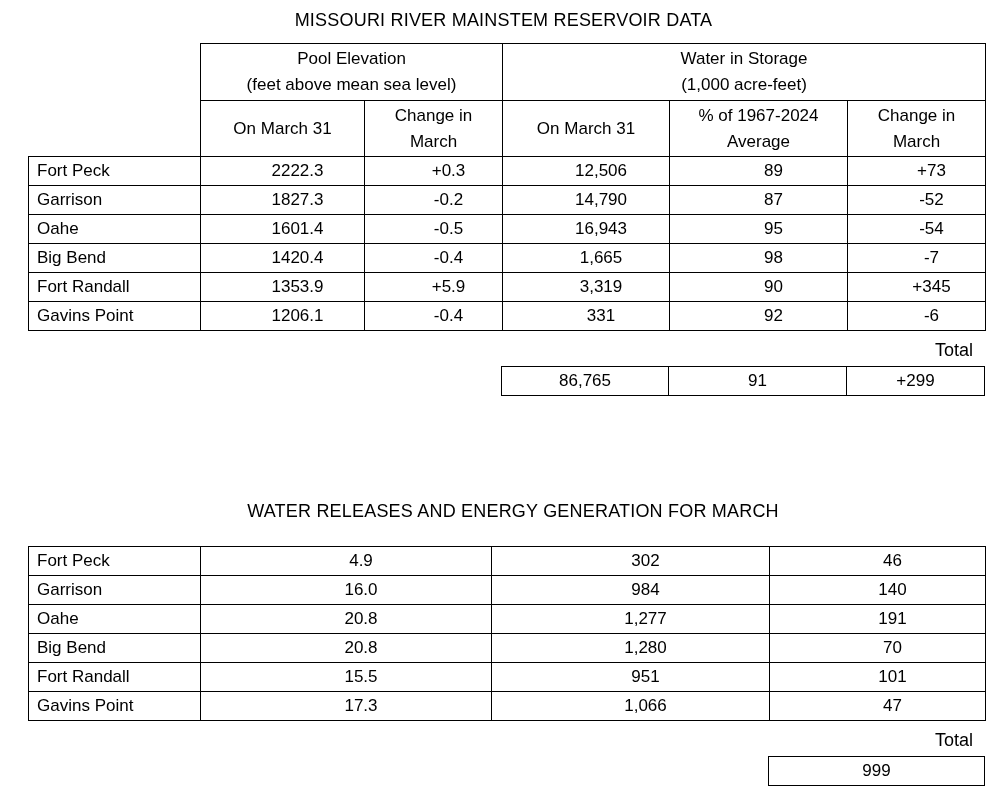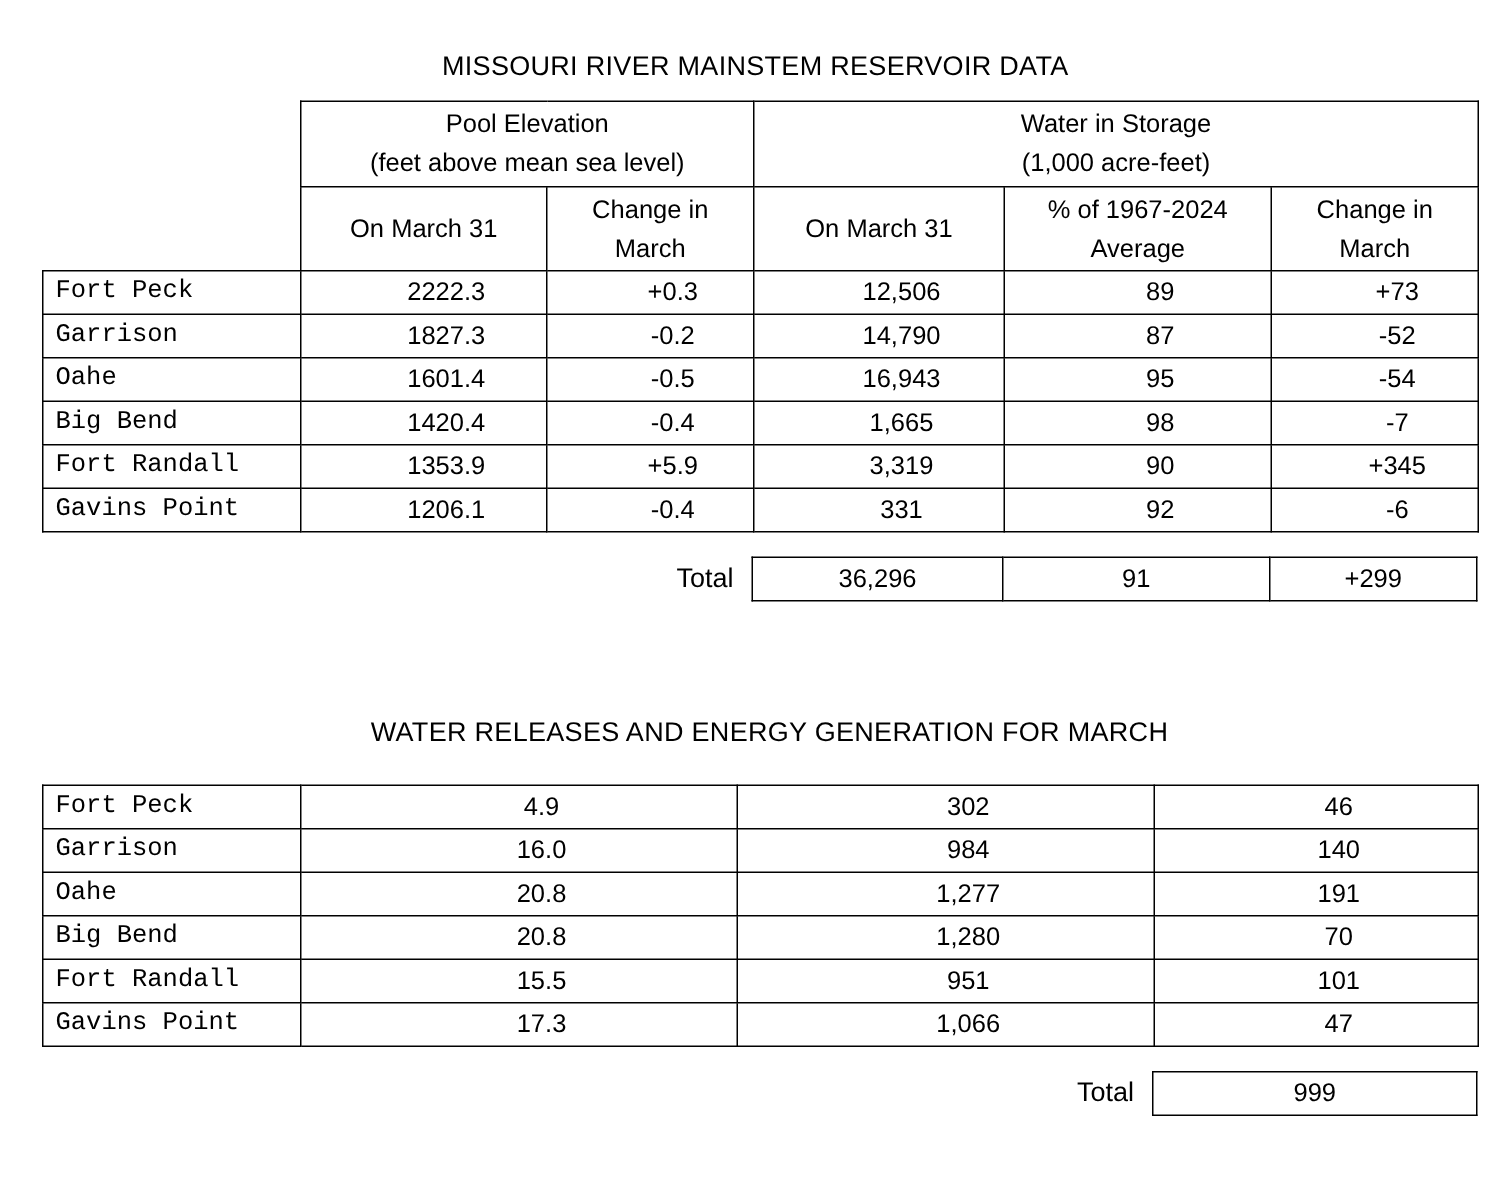"MISSOURI RIVER MAINSTEM RESERVOIR DATA" #title1 { margin-top: 24px -> none }
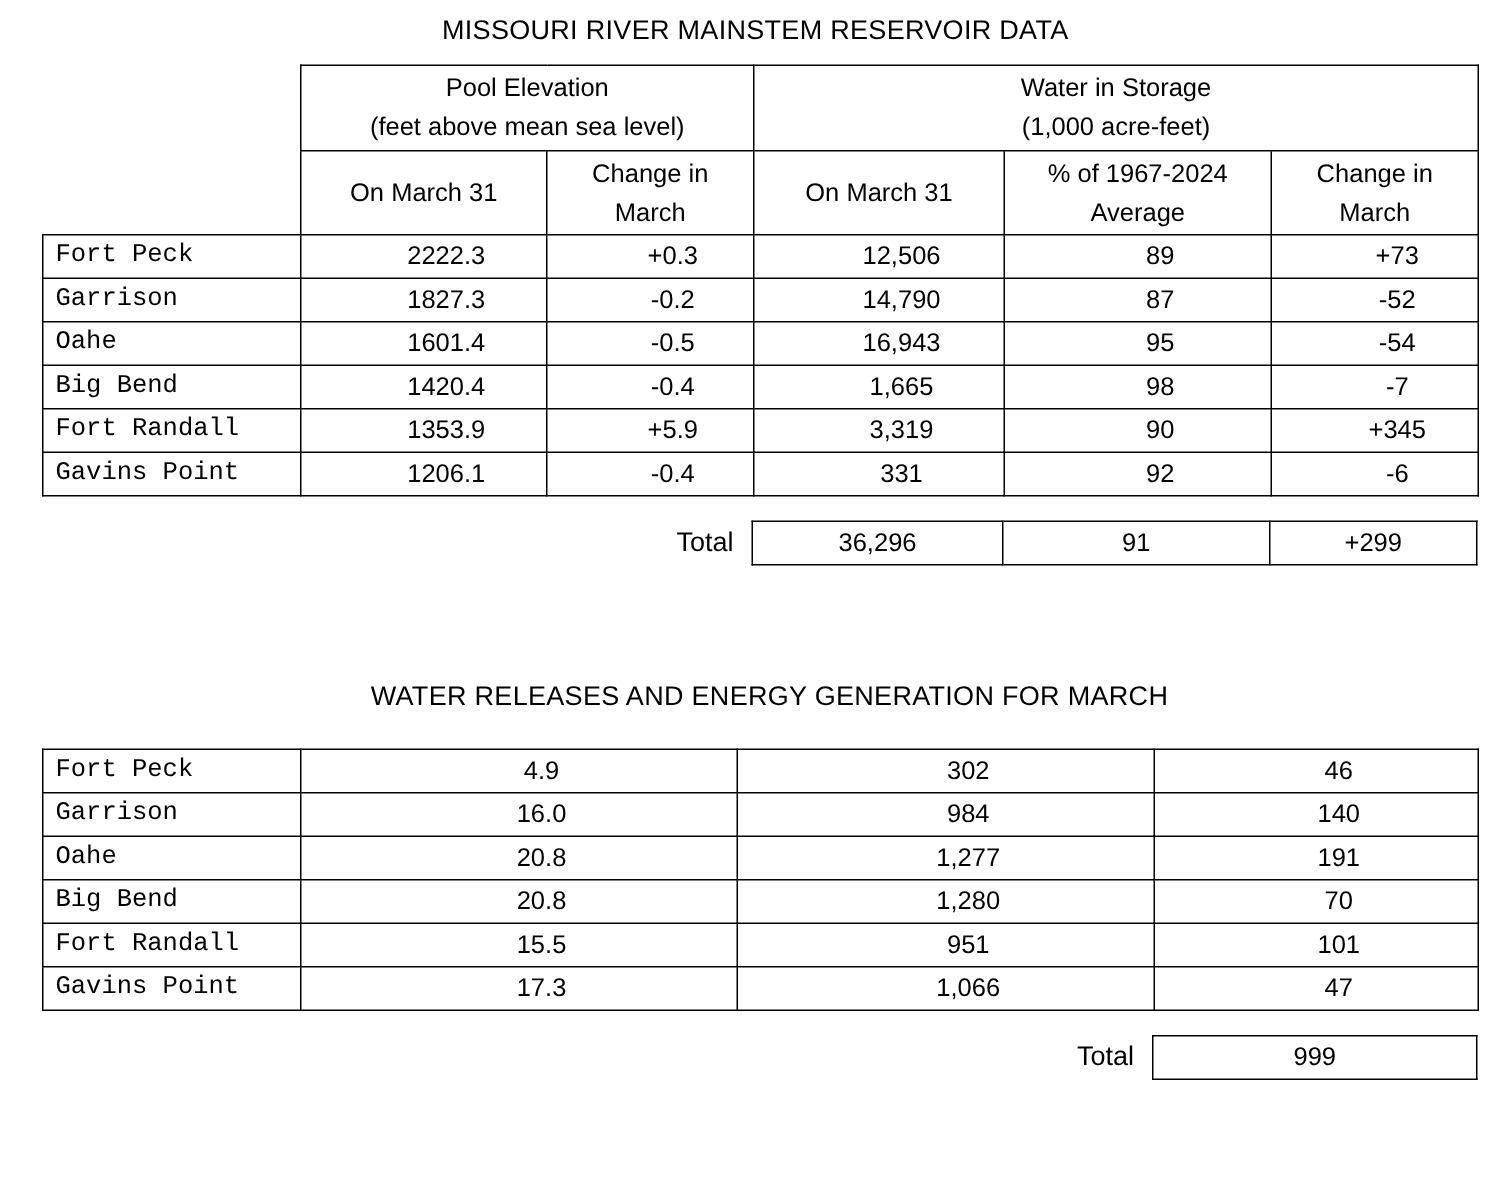"Fort Peck" .name-cell { font-family: Liberation Mono, monospace -> none }
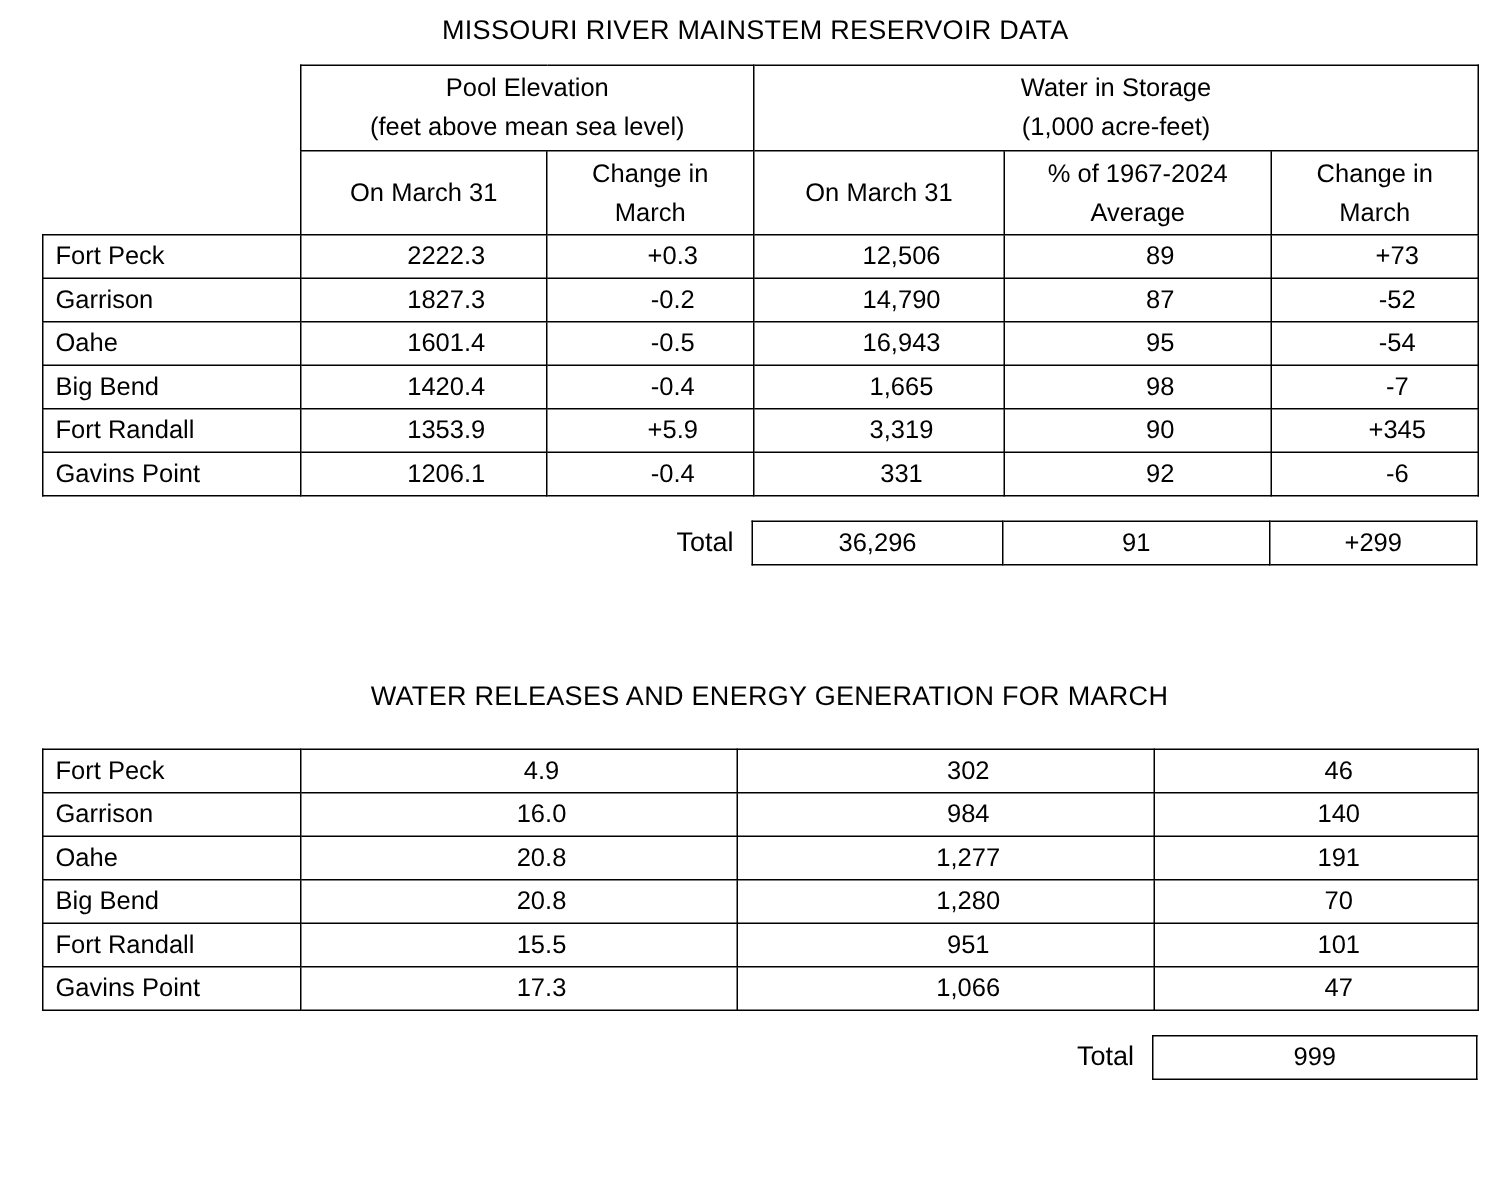"Total" .total-row { flex-direction: none -> column; margin-top: 15px -> 4px }
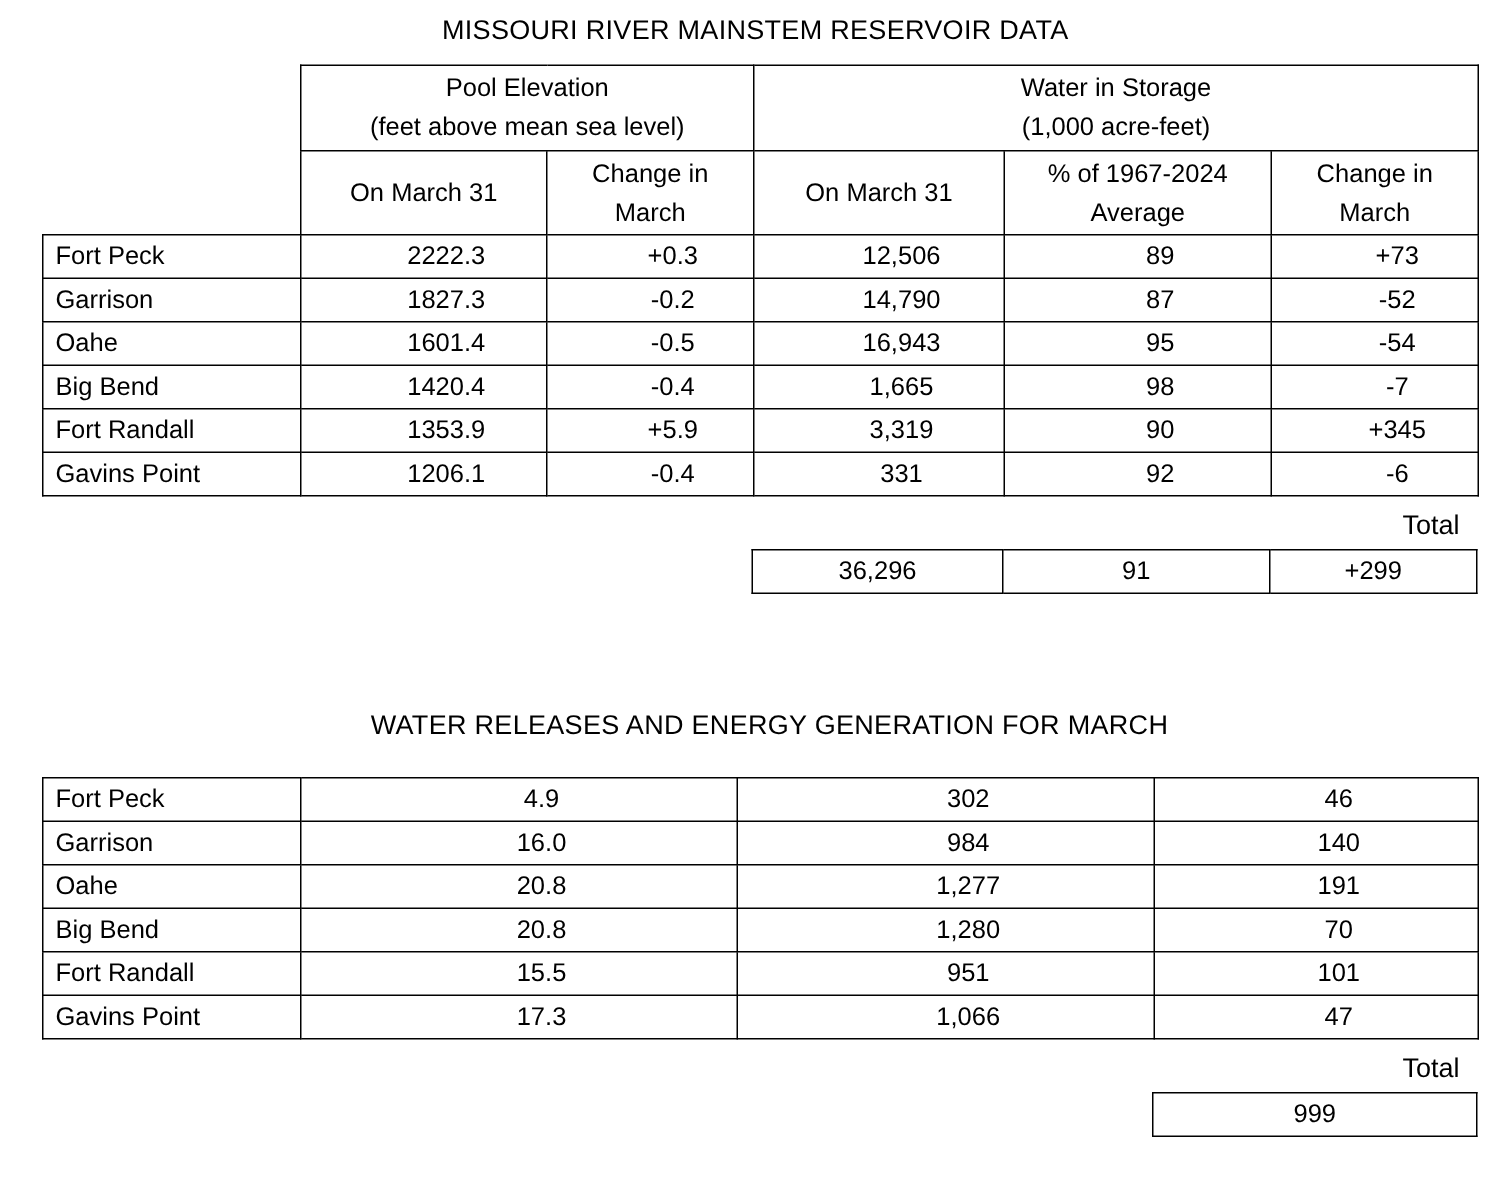"36,296" td { text: 36,296 -> 86,765 }
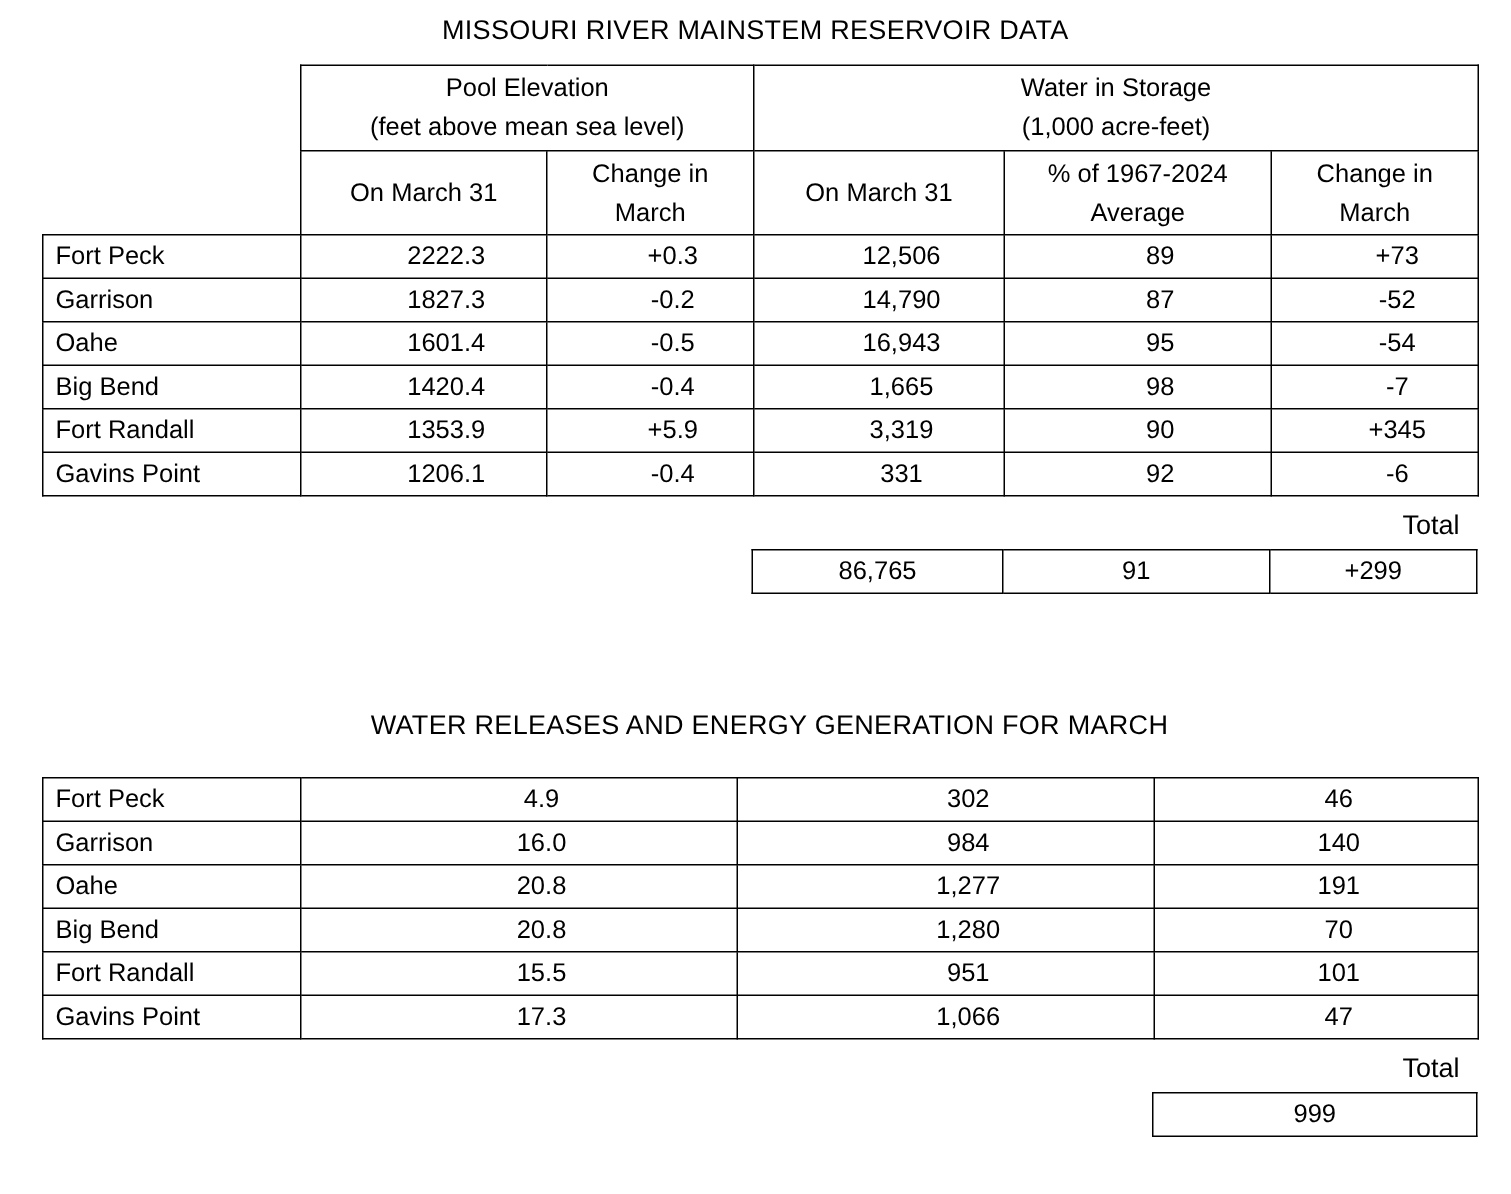"WATER RELEASES AND ENERGY GENERATION" #title2 { margin-top: 76px -> 104px }
